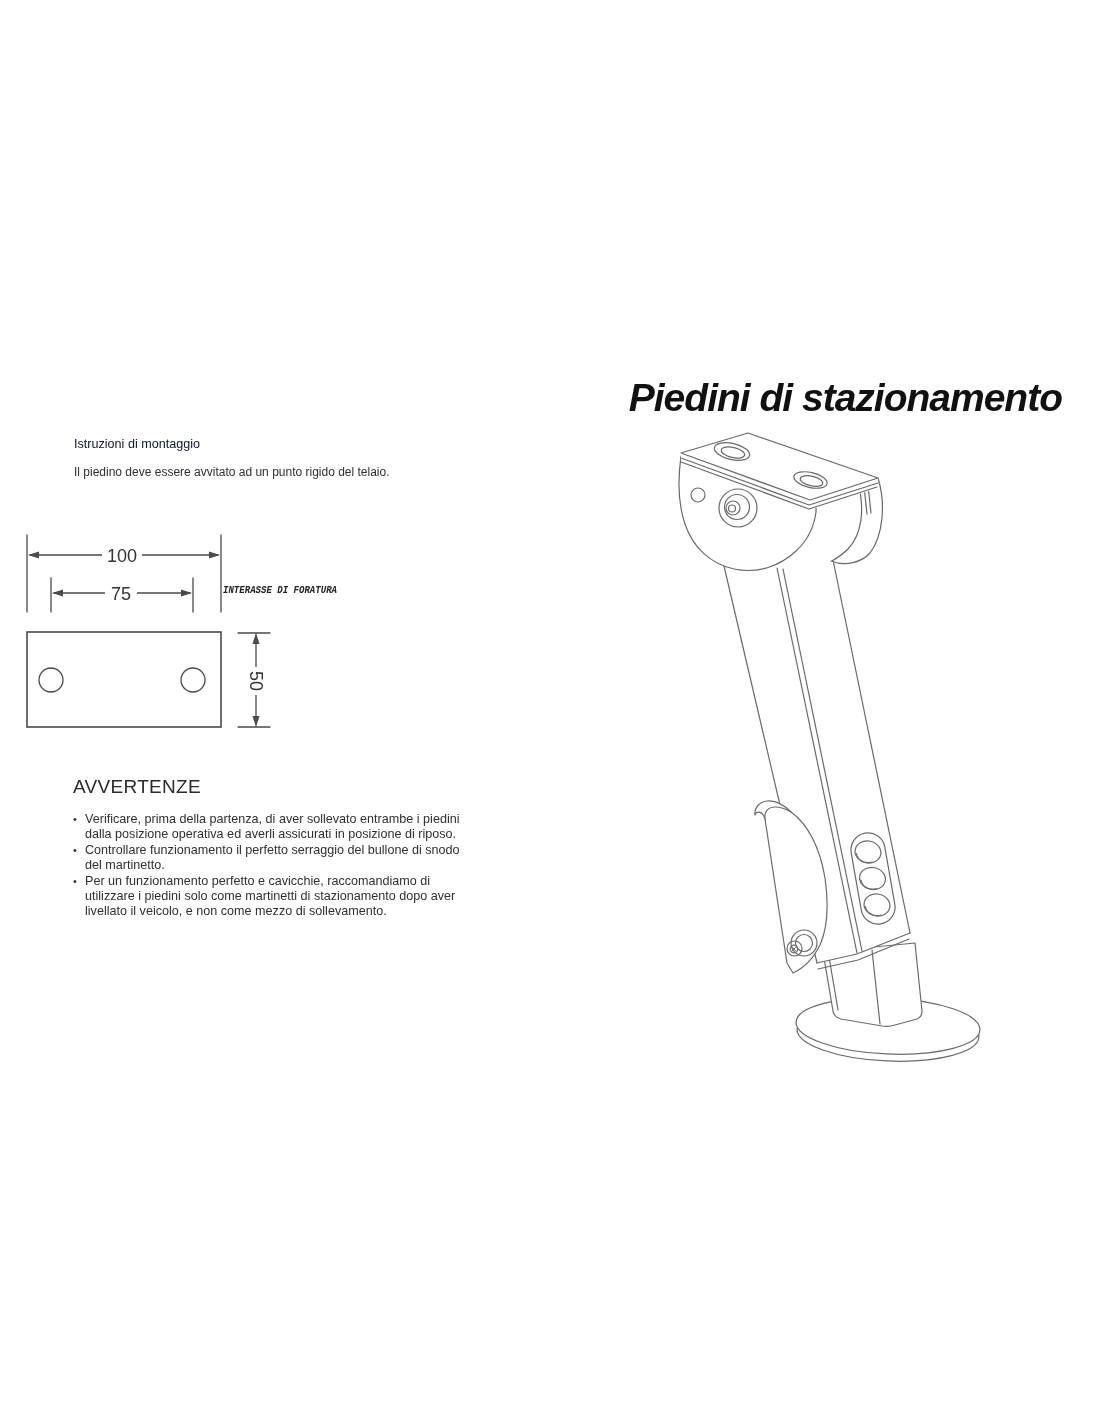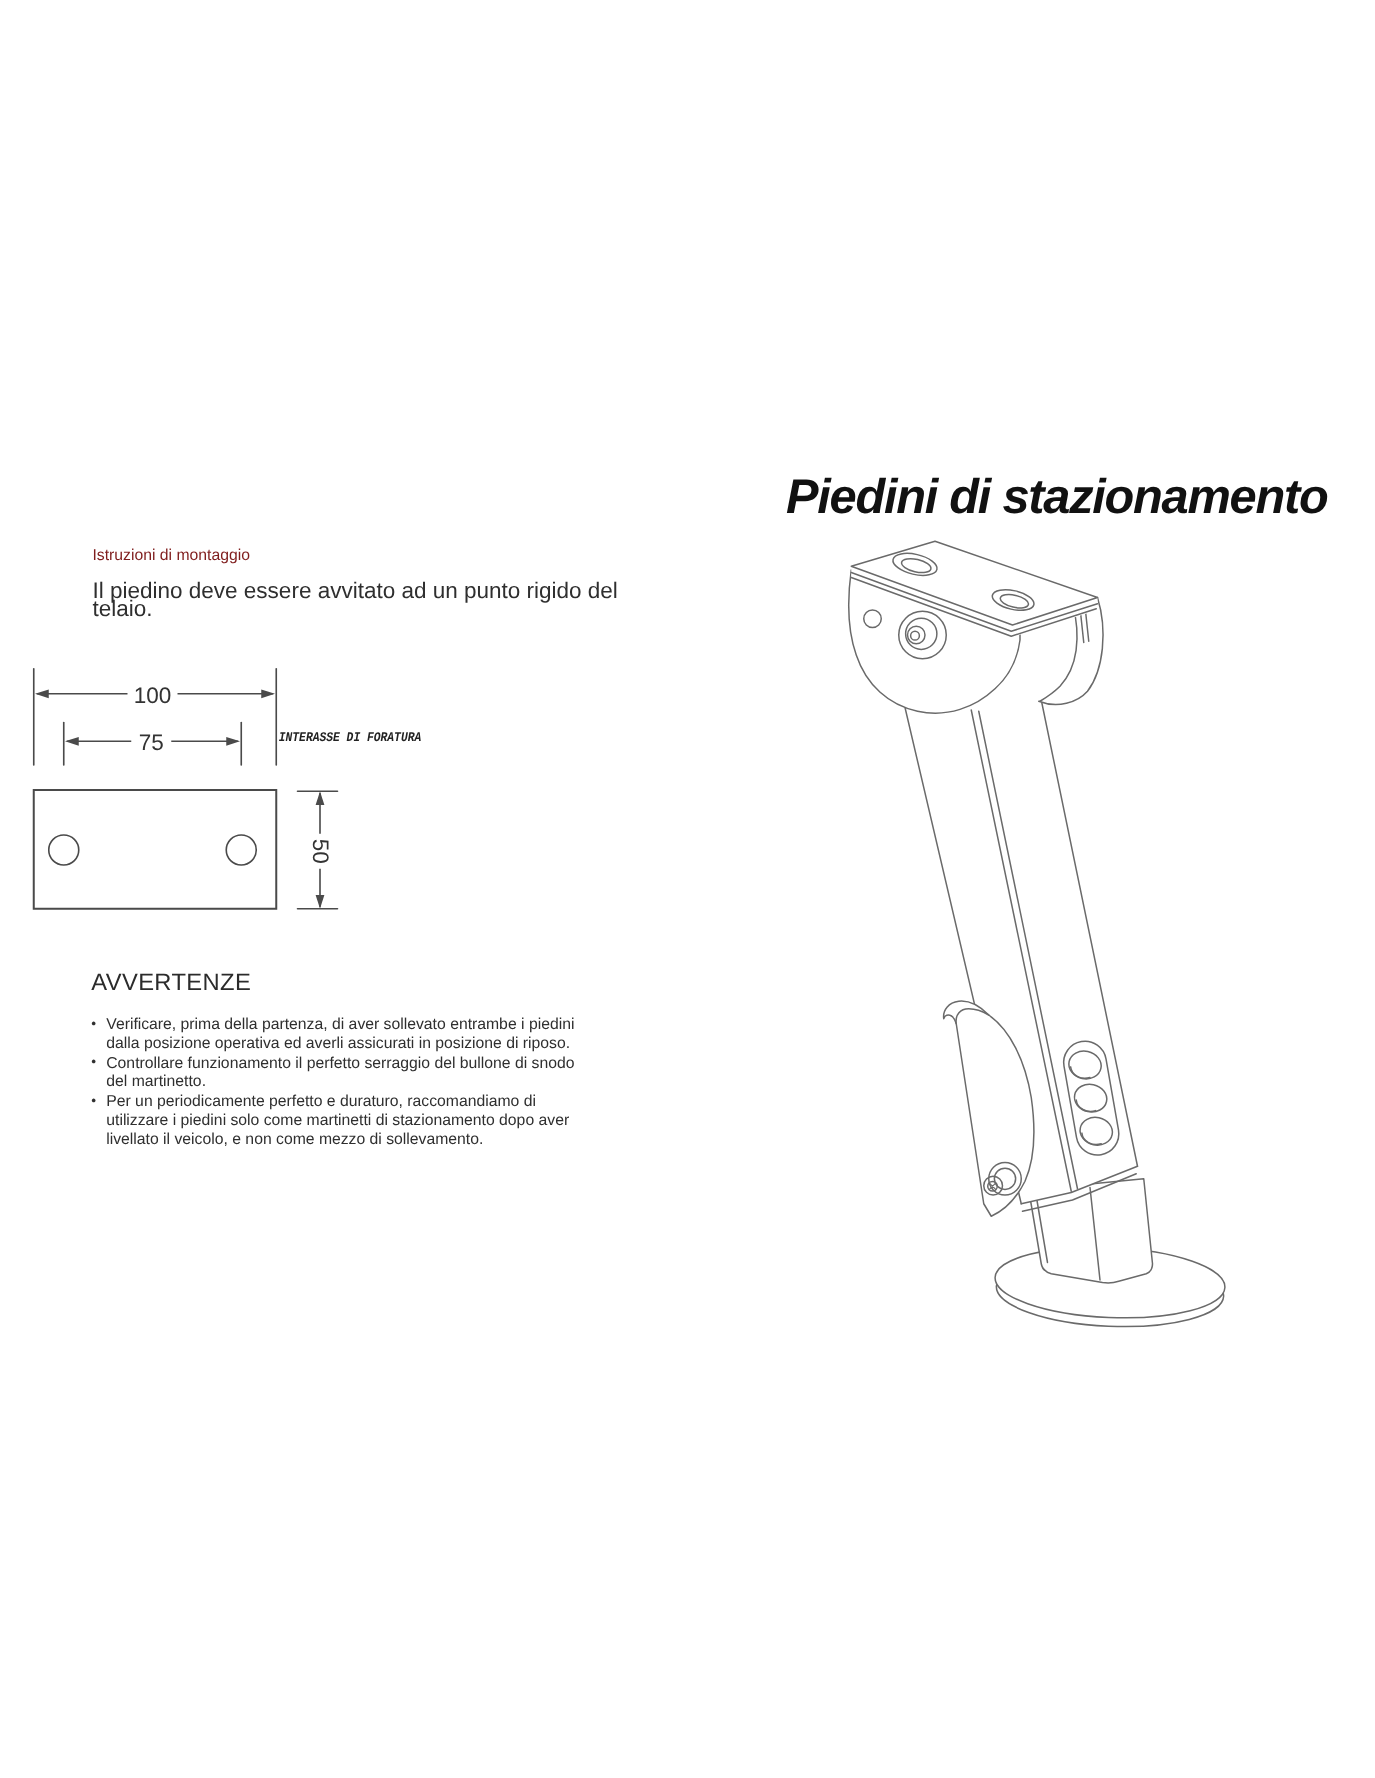"Istruzioni di montaggio" .instructions .heading { color: #7f1d1d -> #0f172a }
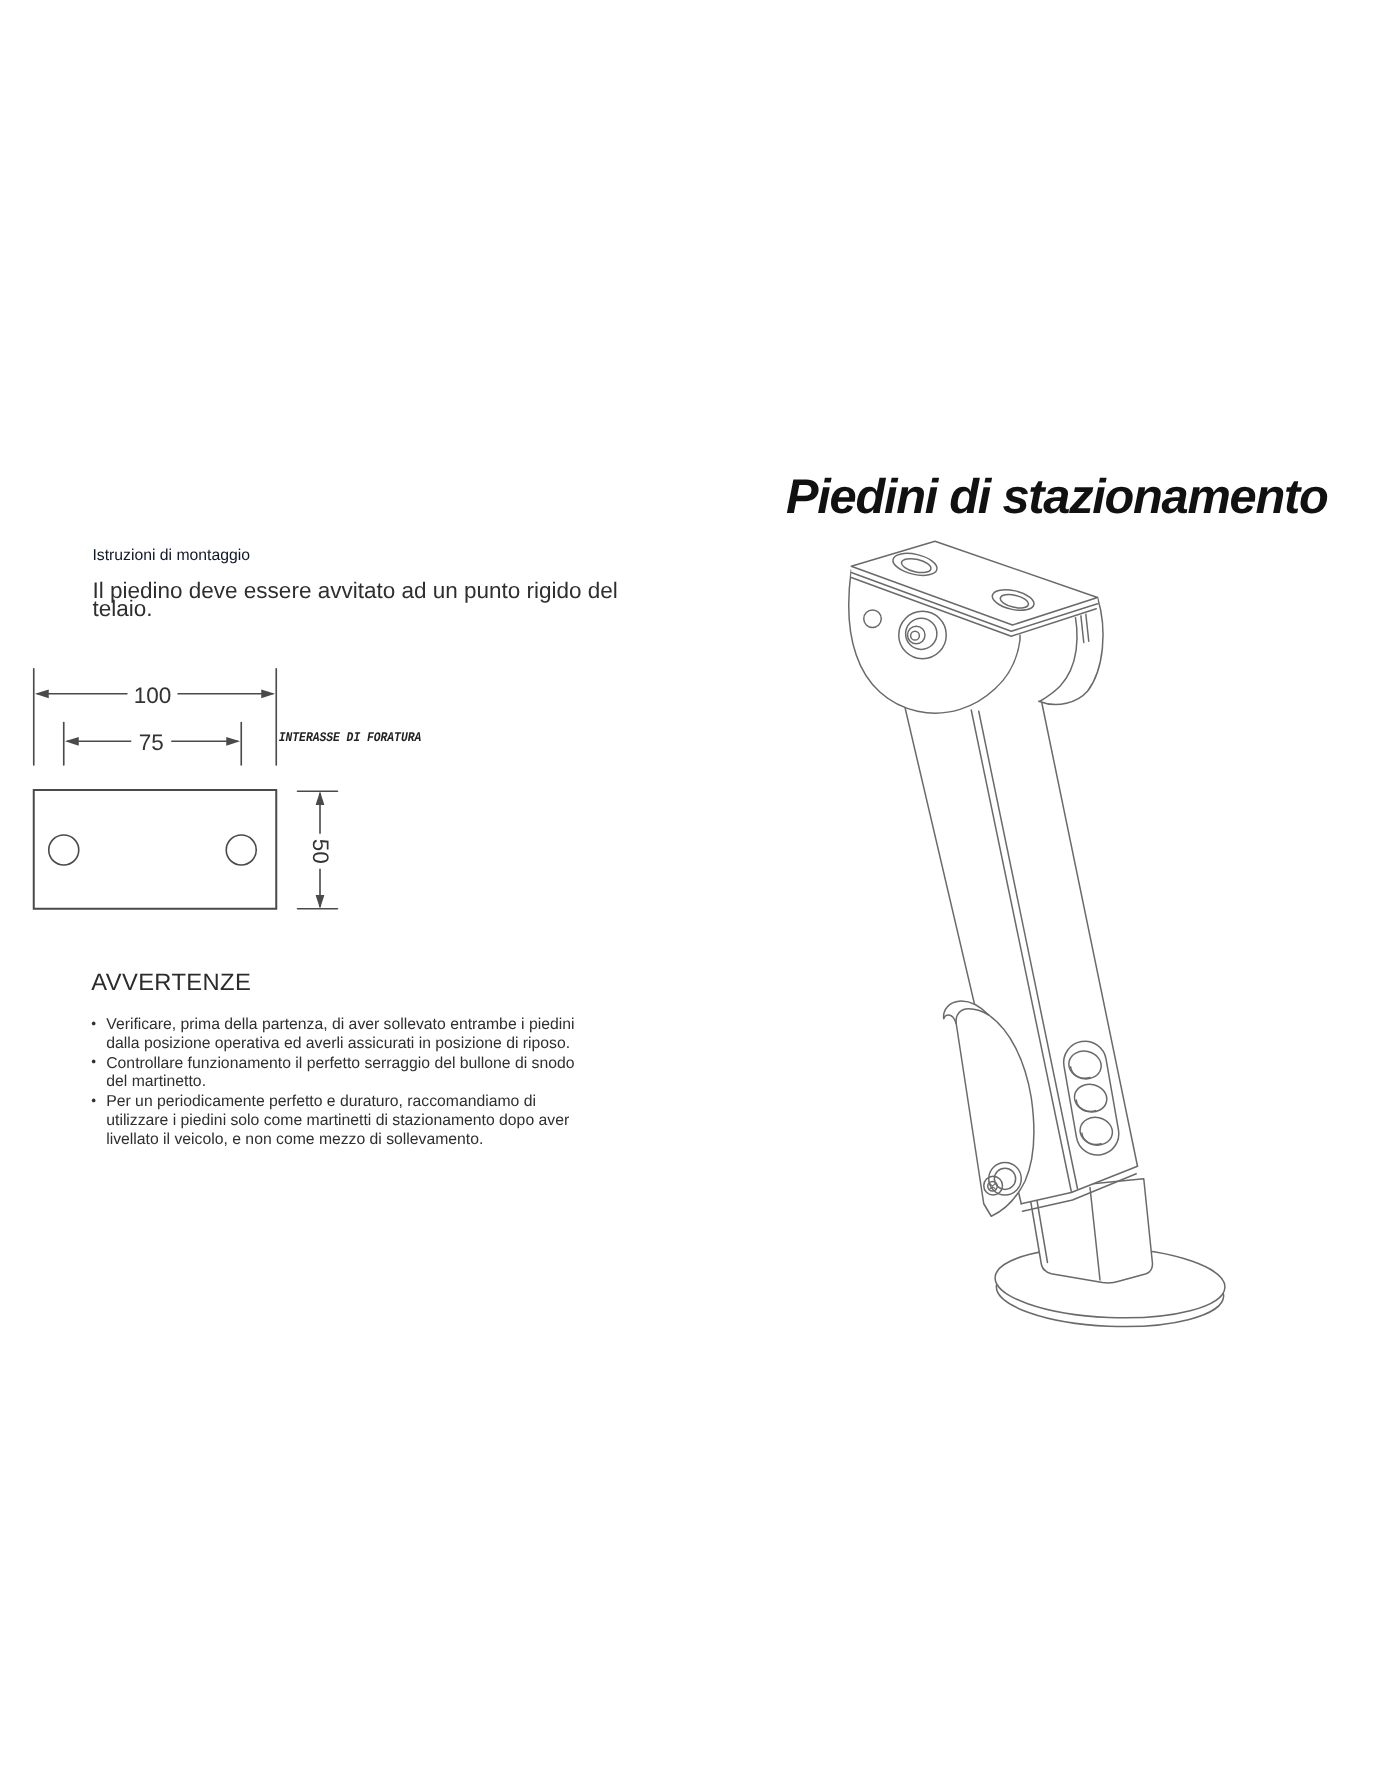"Il piedino deve essere avvitato" .instructions .para { font-size: 18px -> 12px }
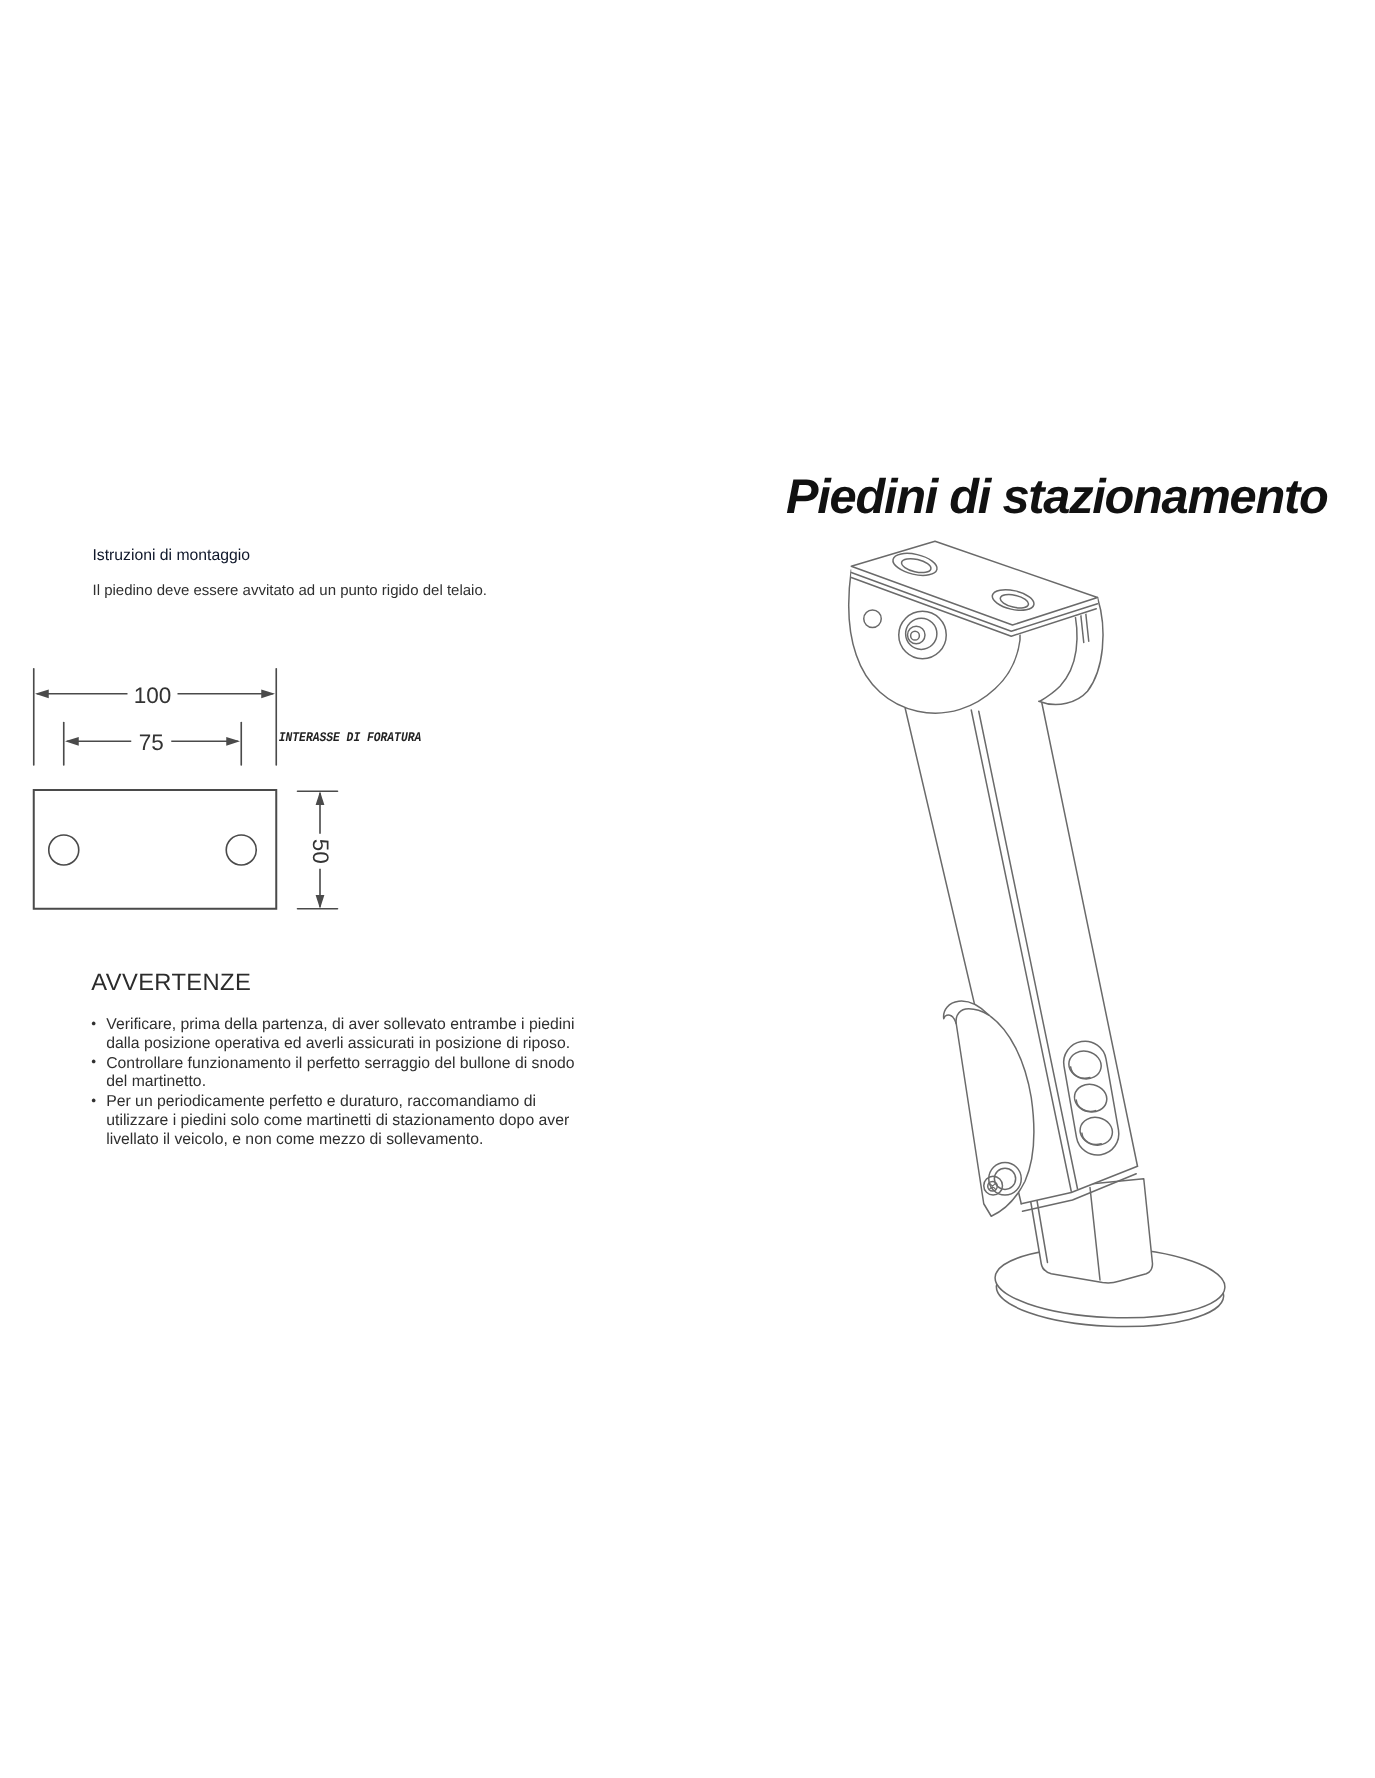"Per un periodicamente perfetto e" div { text: periodicamente perfetto e duraturo -> funzionamento perfetto e cavicchie }
